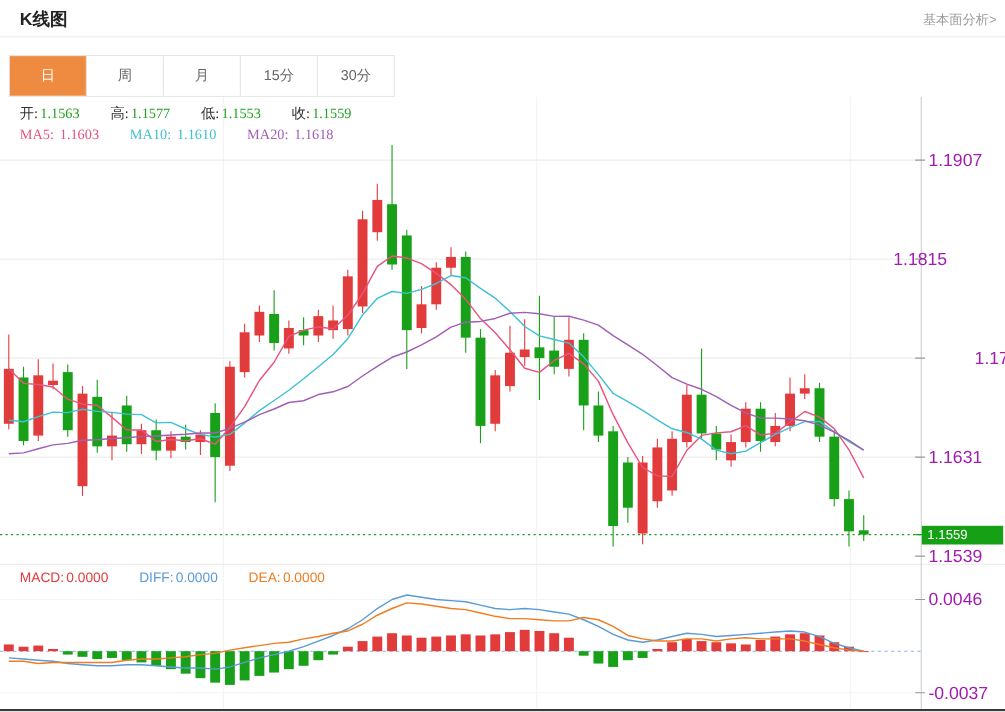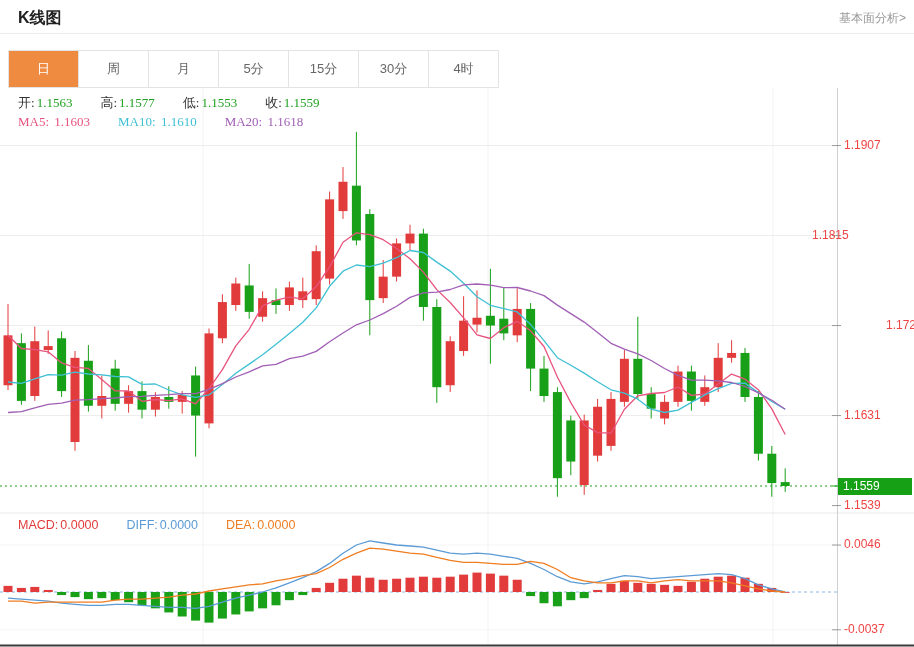"5分" div.tab { html: <div>5分</div> -> none }
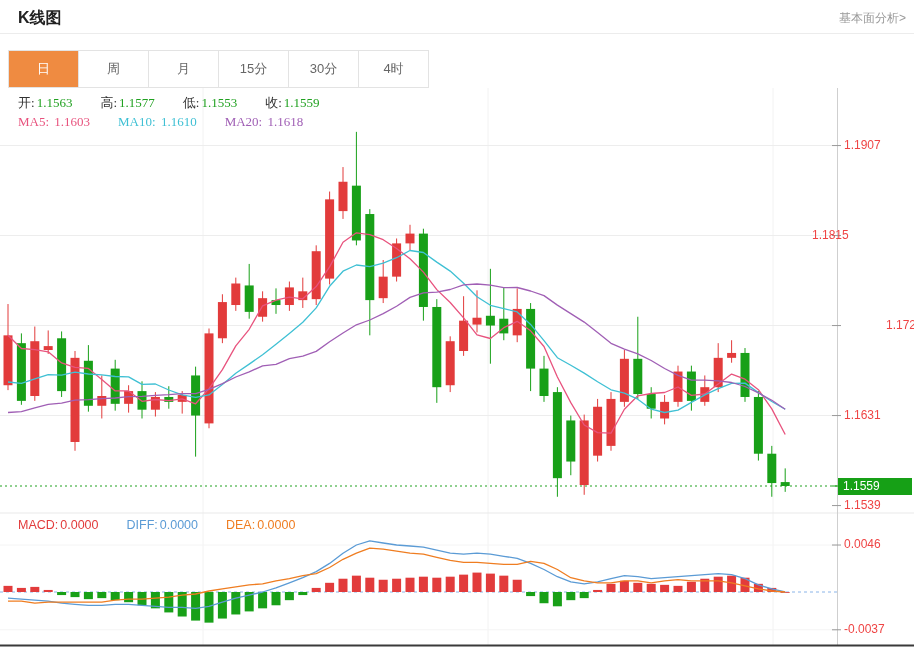"4时" div.tab { html: <div>4时</div> -> none }
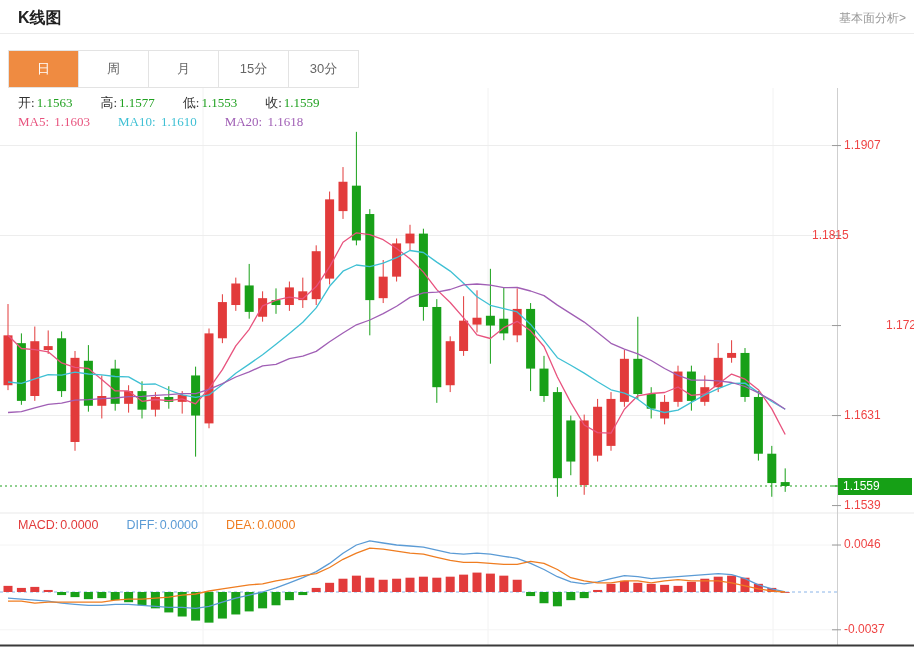"1.1907" .axis-label { color: #ef4444 -> #a21caf; font-size: 12px -> 16px }
